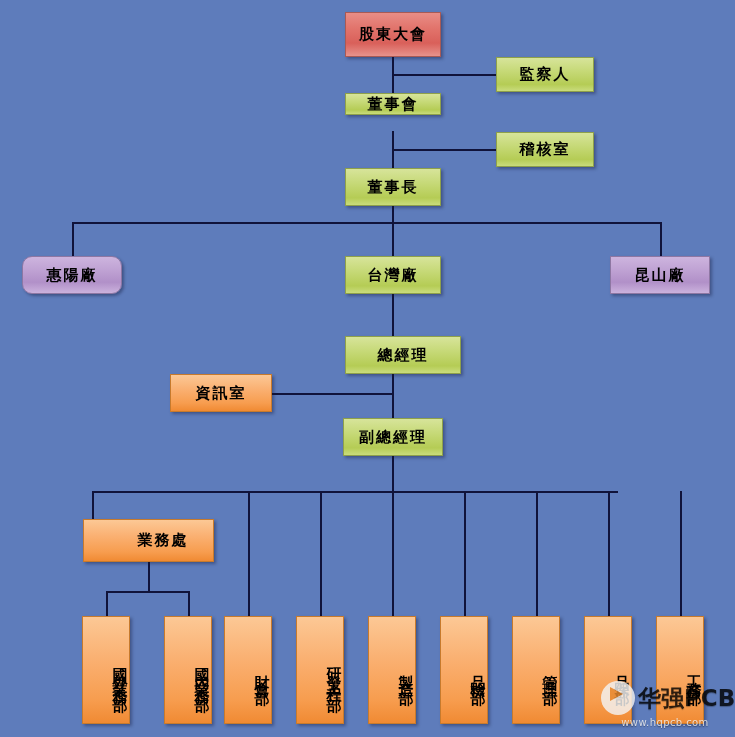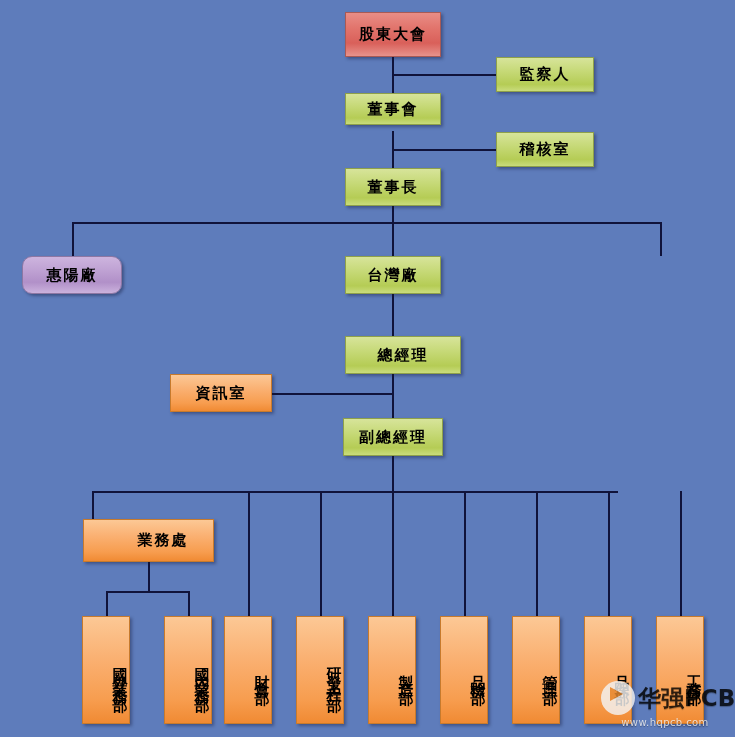"董事會" div.node { height: 32px -> 22px }
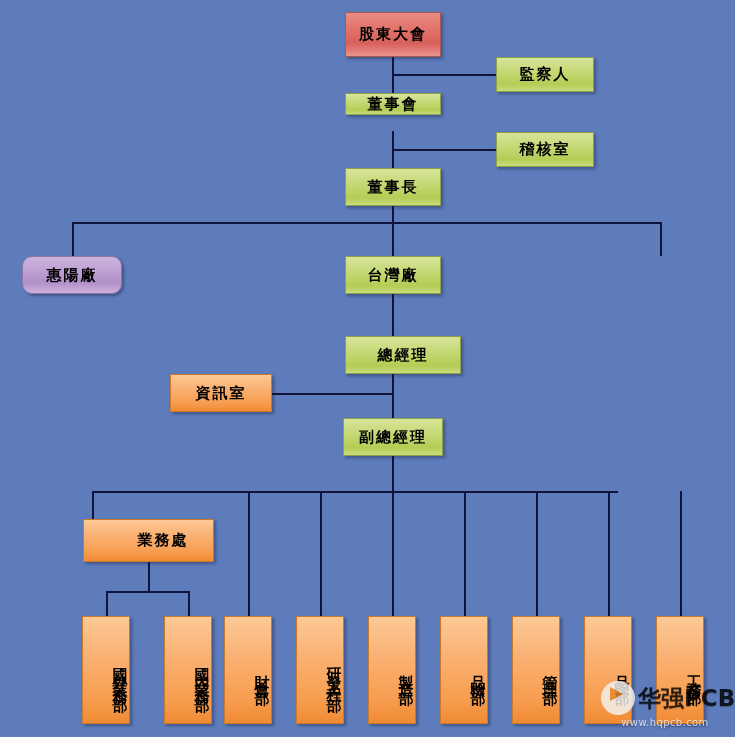"昆山廠" div.node { html: none -> <div> <span>昆山廠</span> </div> }
